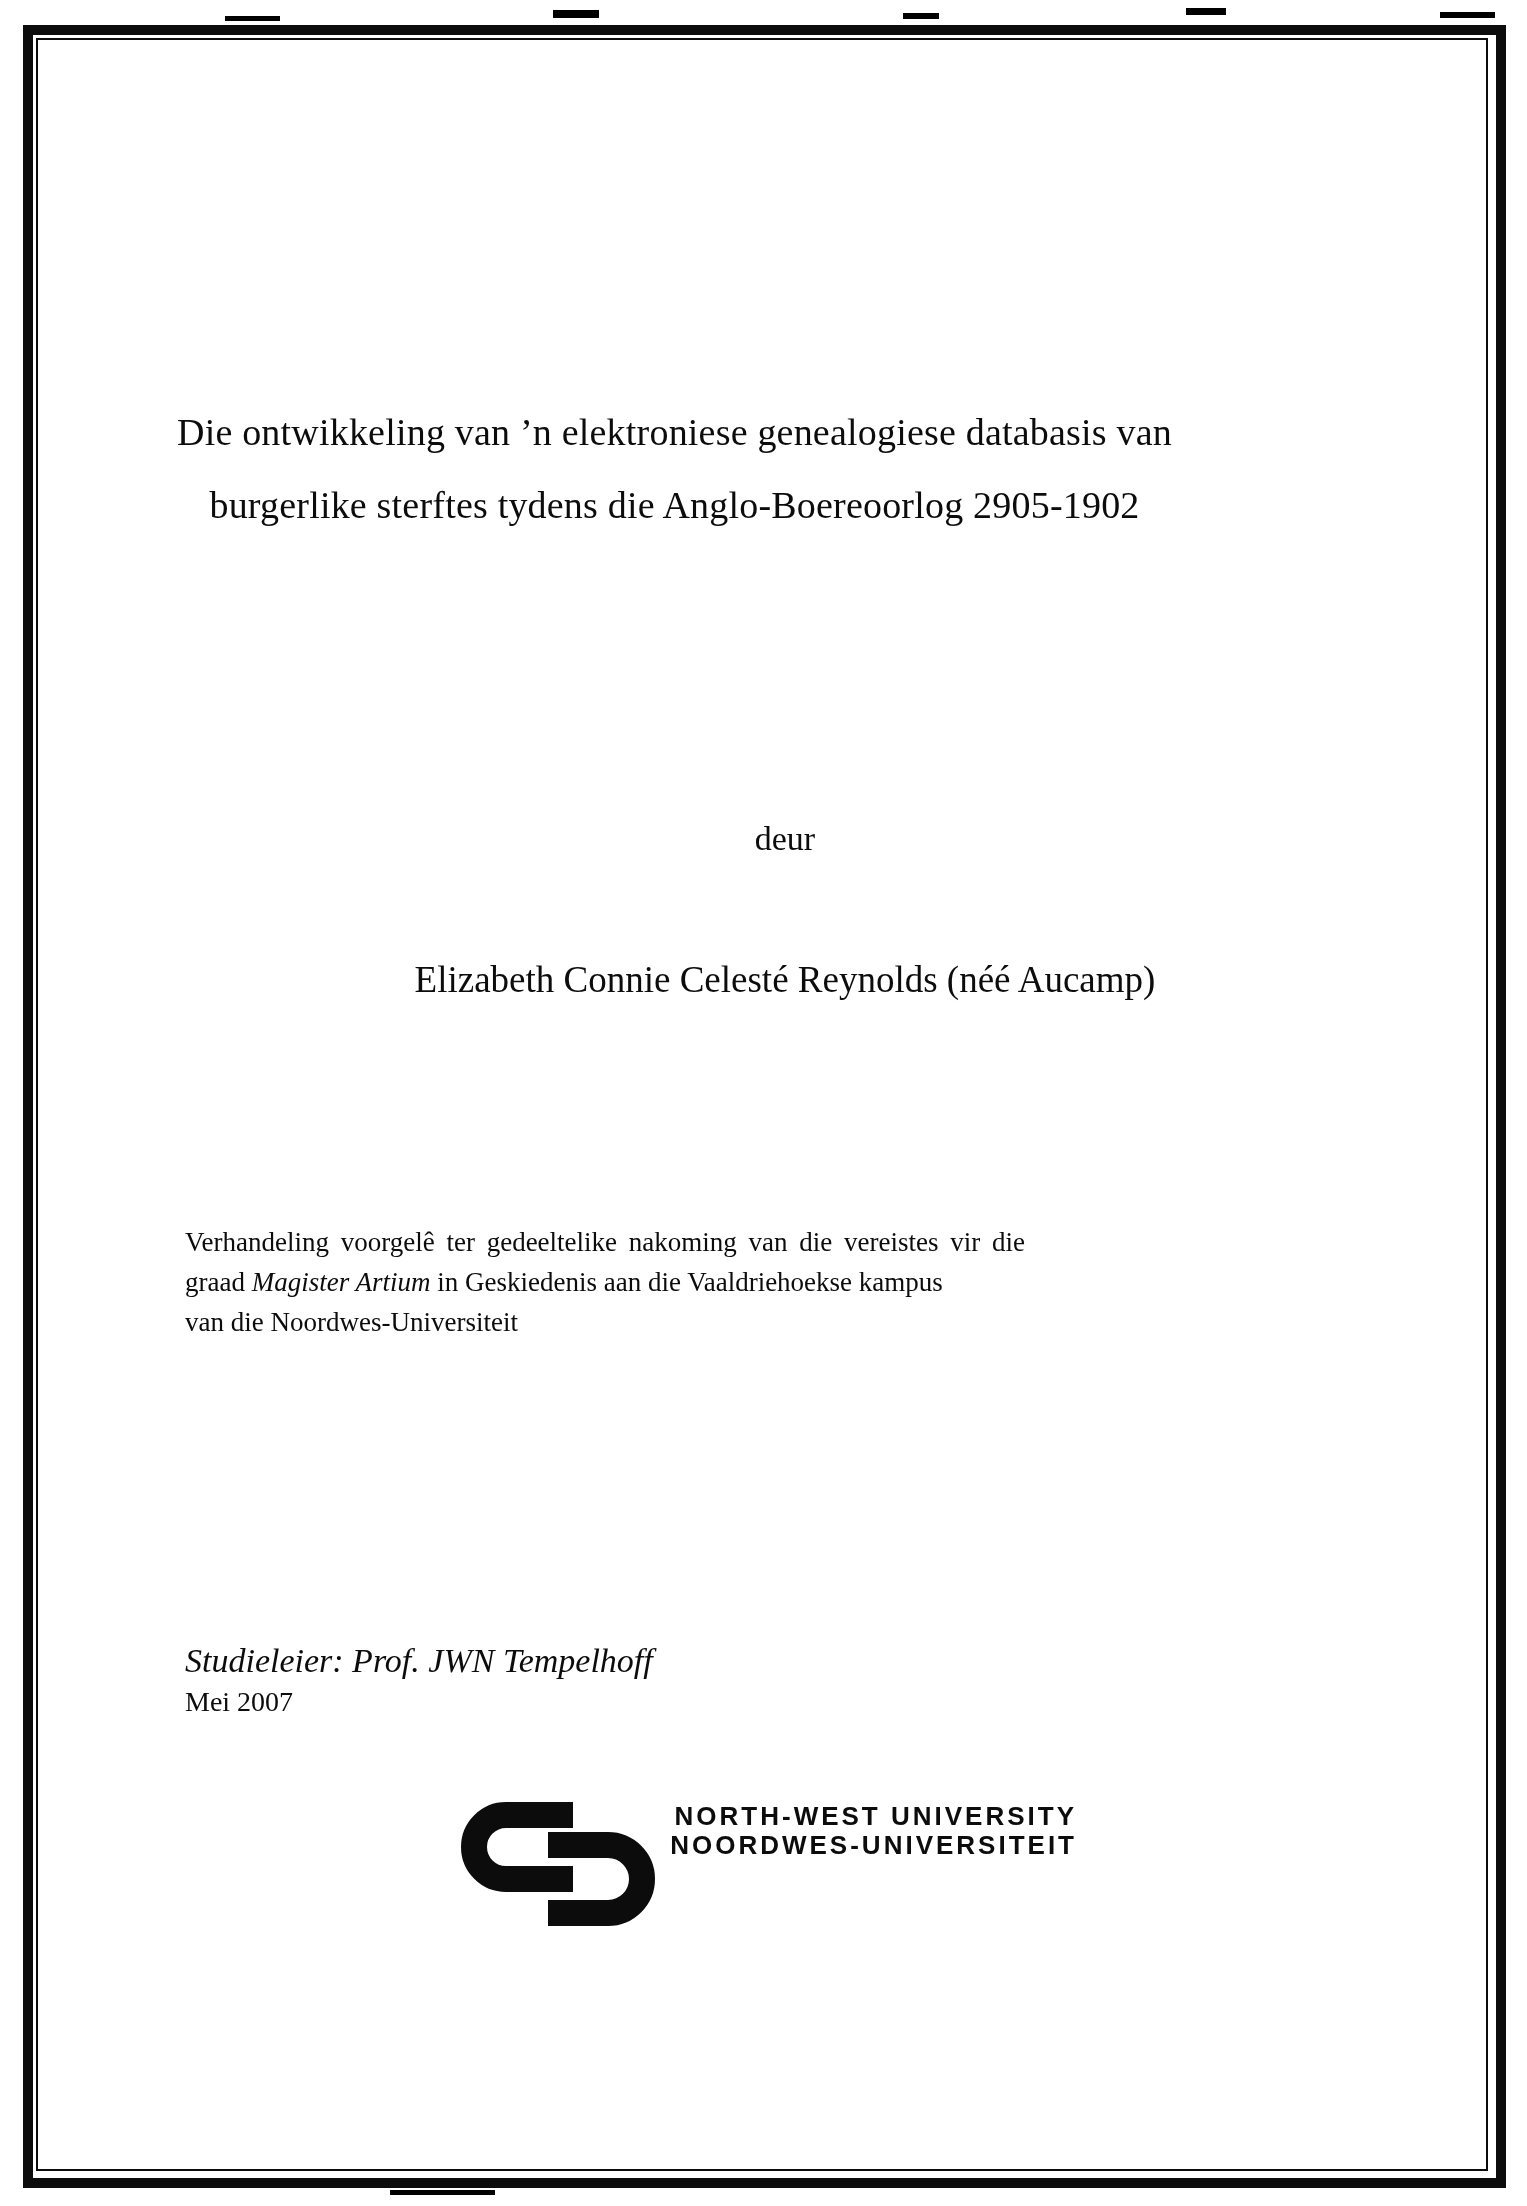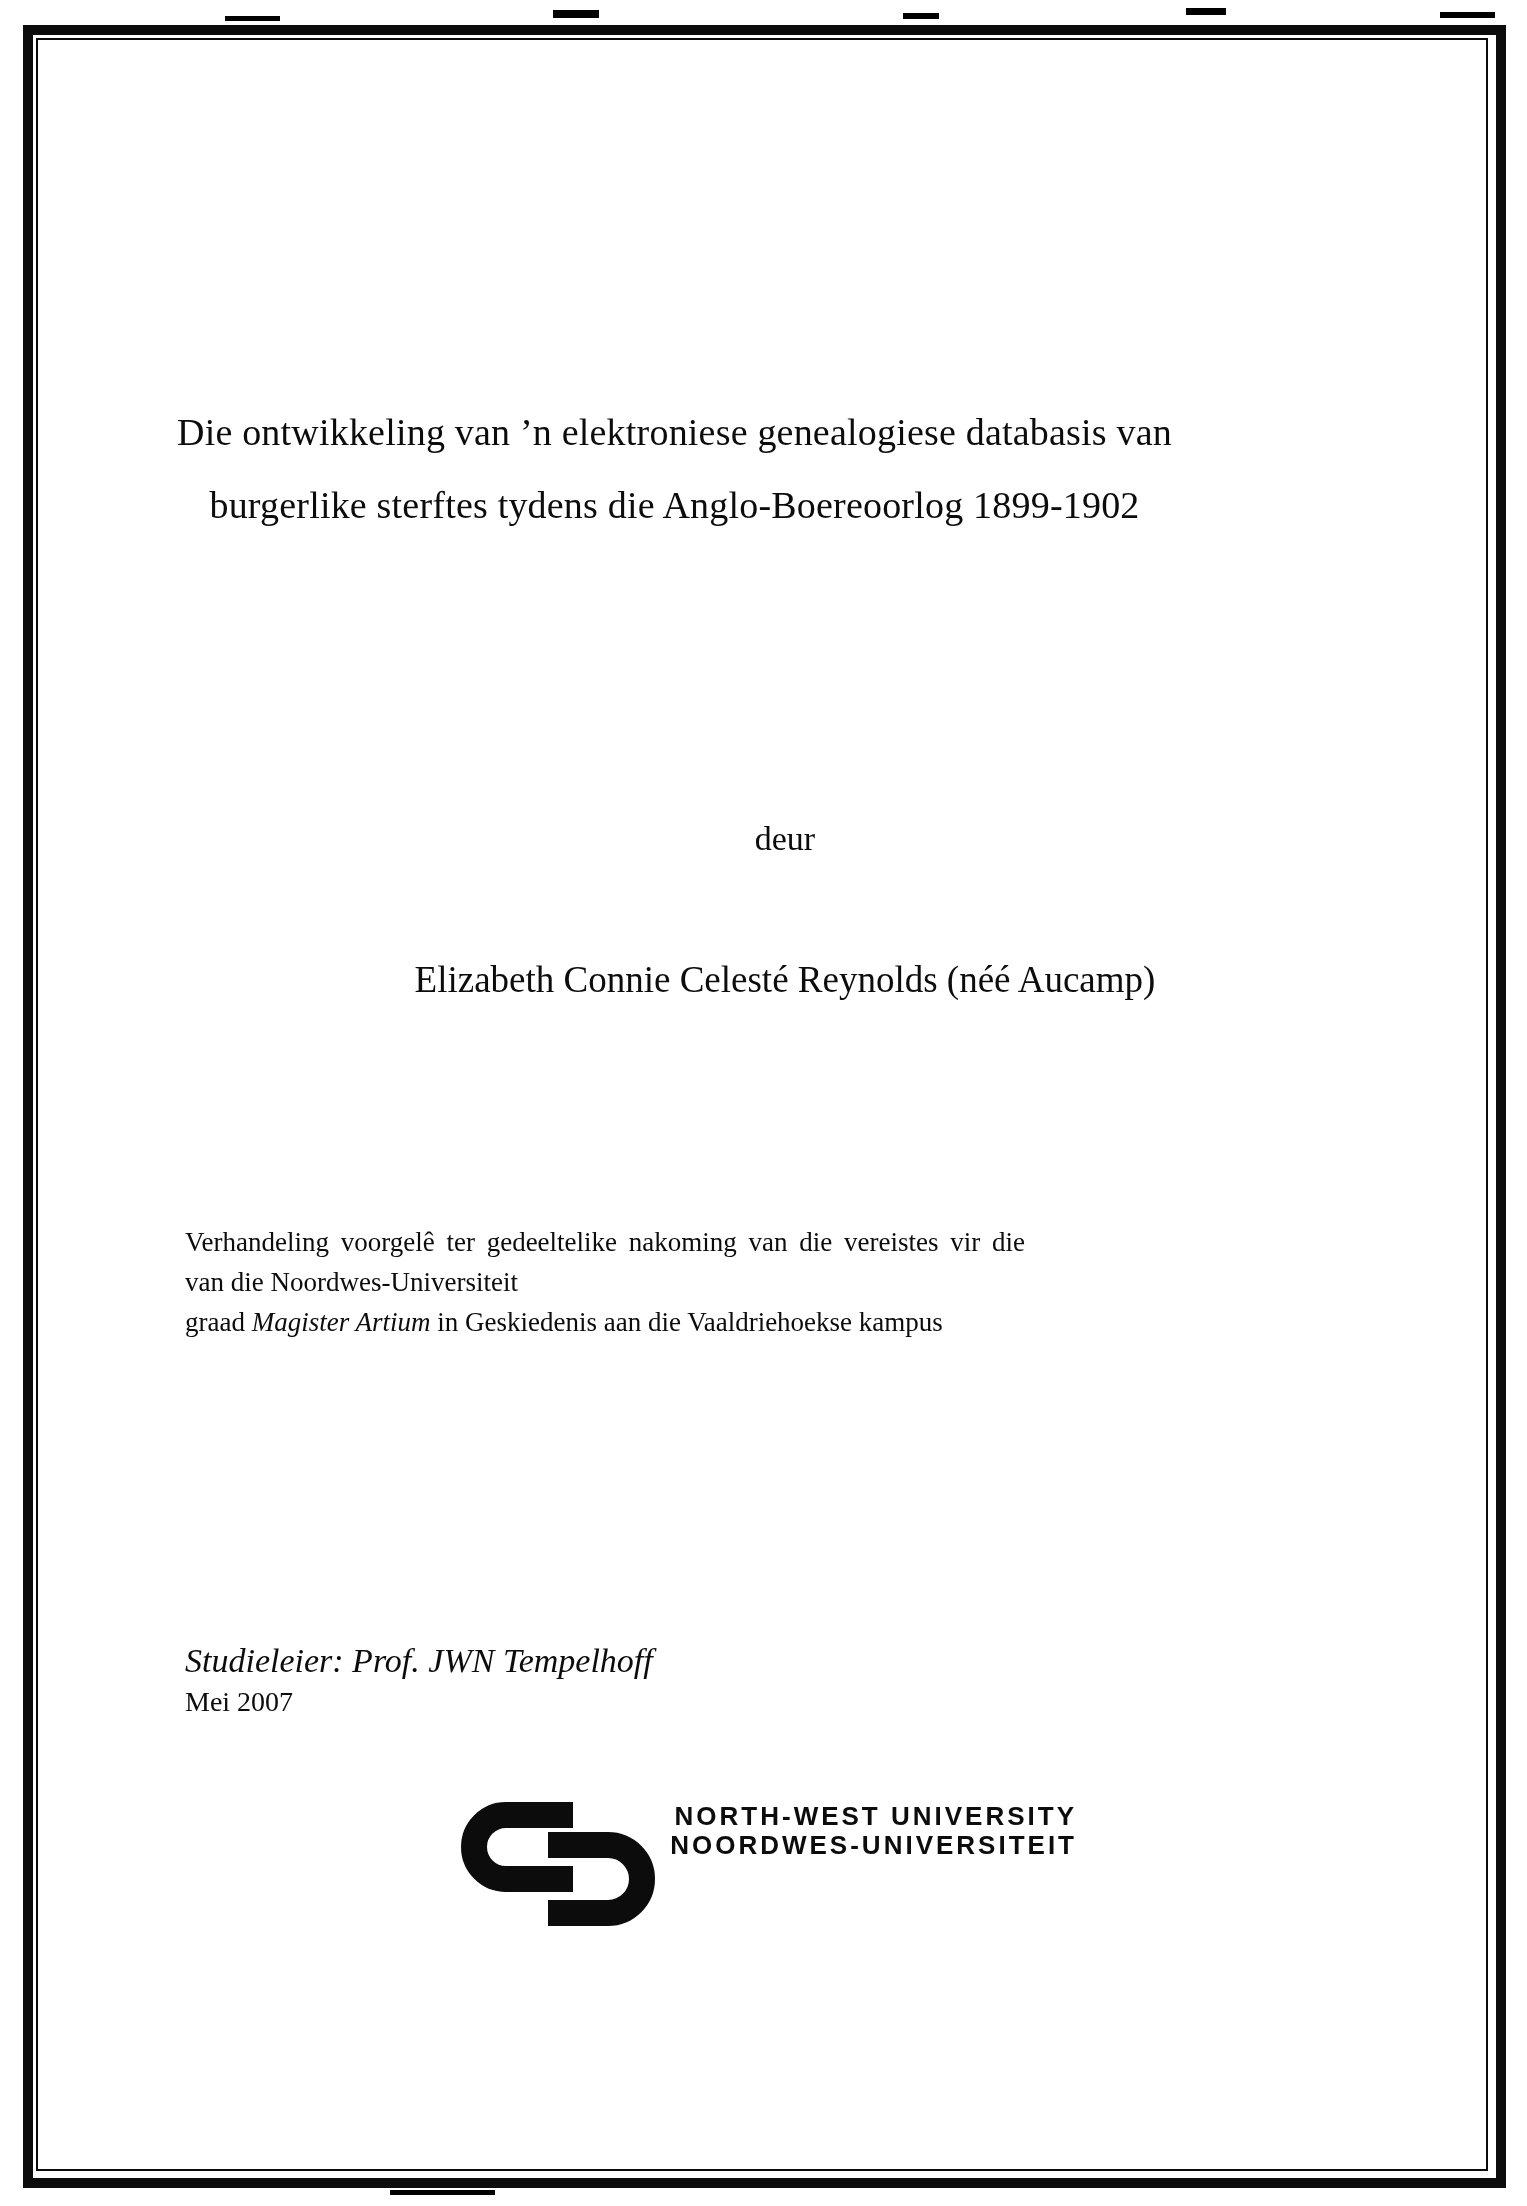"burgerlike sterftes tydens die" div { text: 1899-1902 -> 2905-1902 }
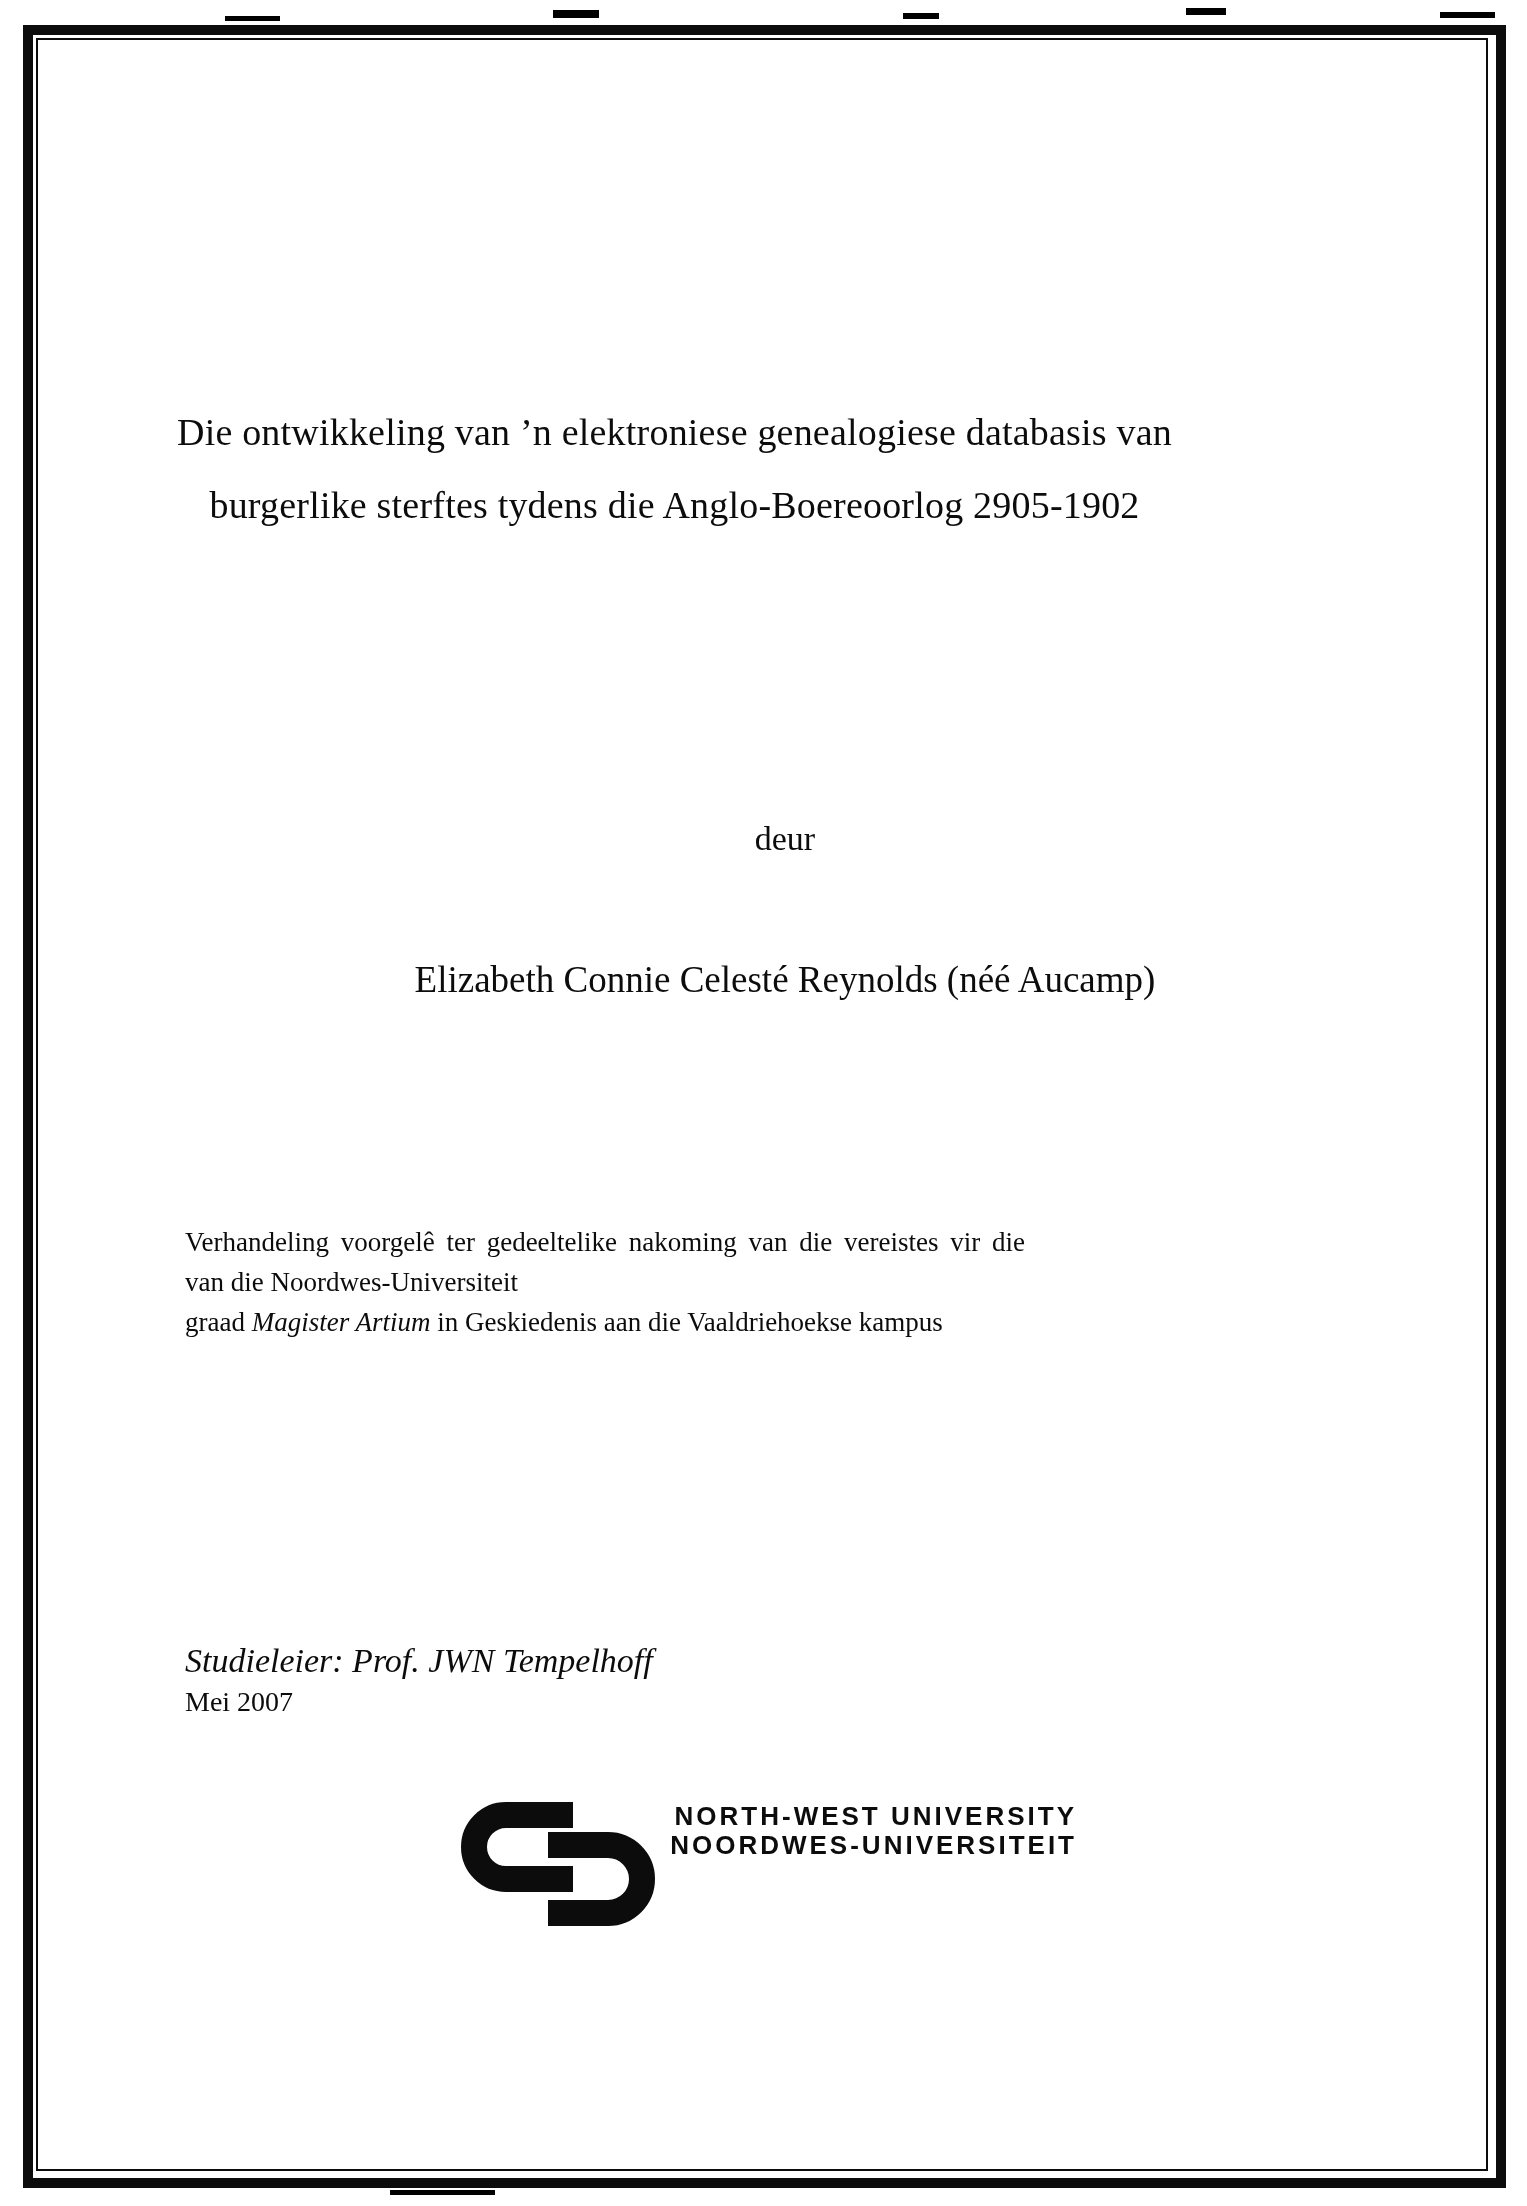"van die Noordwes-Universiteit" div { order: before "graad Magister Artium in Geskiedenis" -> after "graad Magister Artium in Geskiedenis" }
